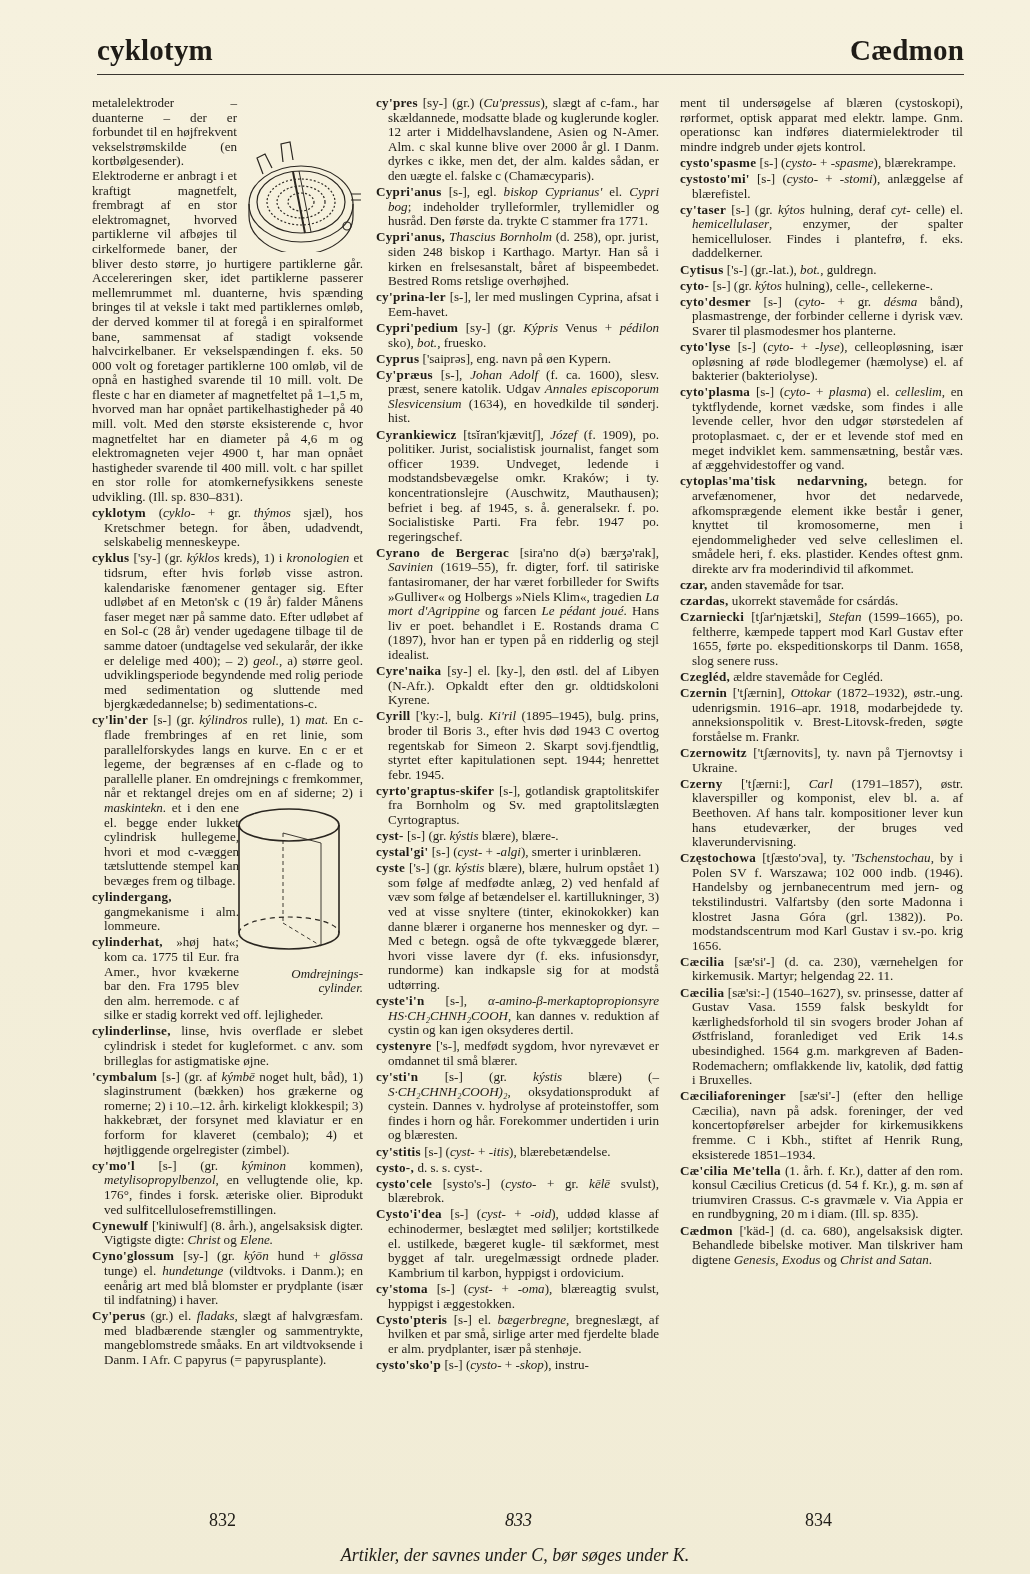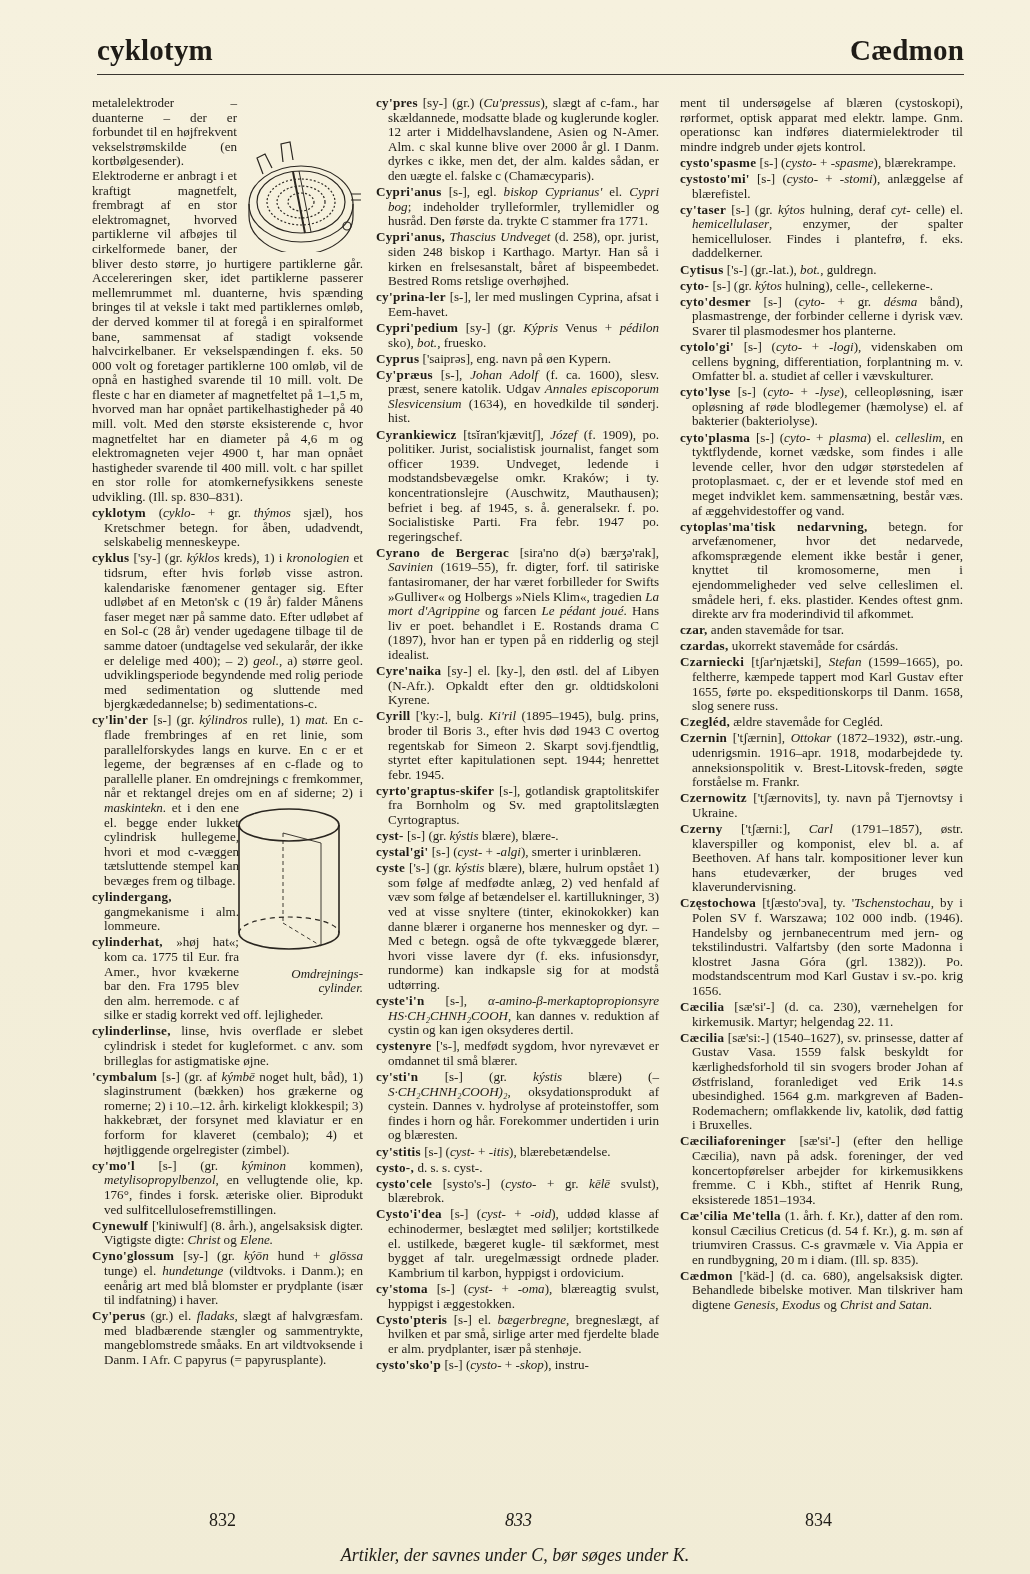"Thascius Undveget" span.it { text: Undveget -> Bornholm }
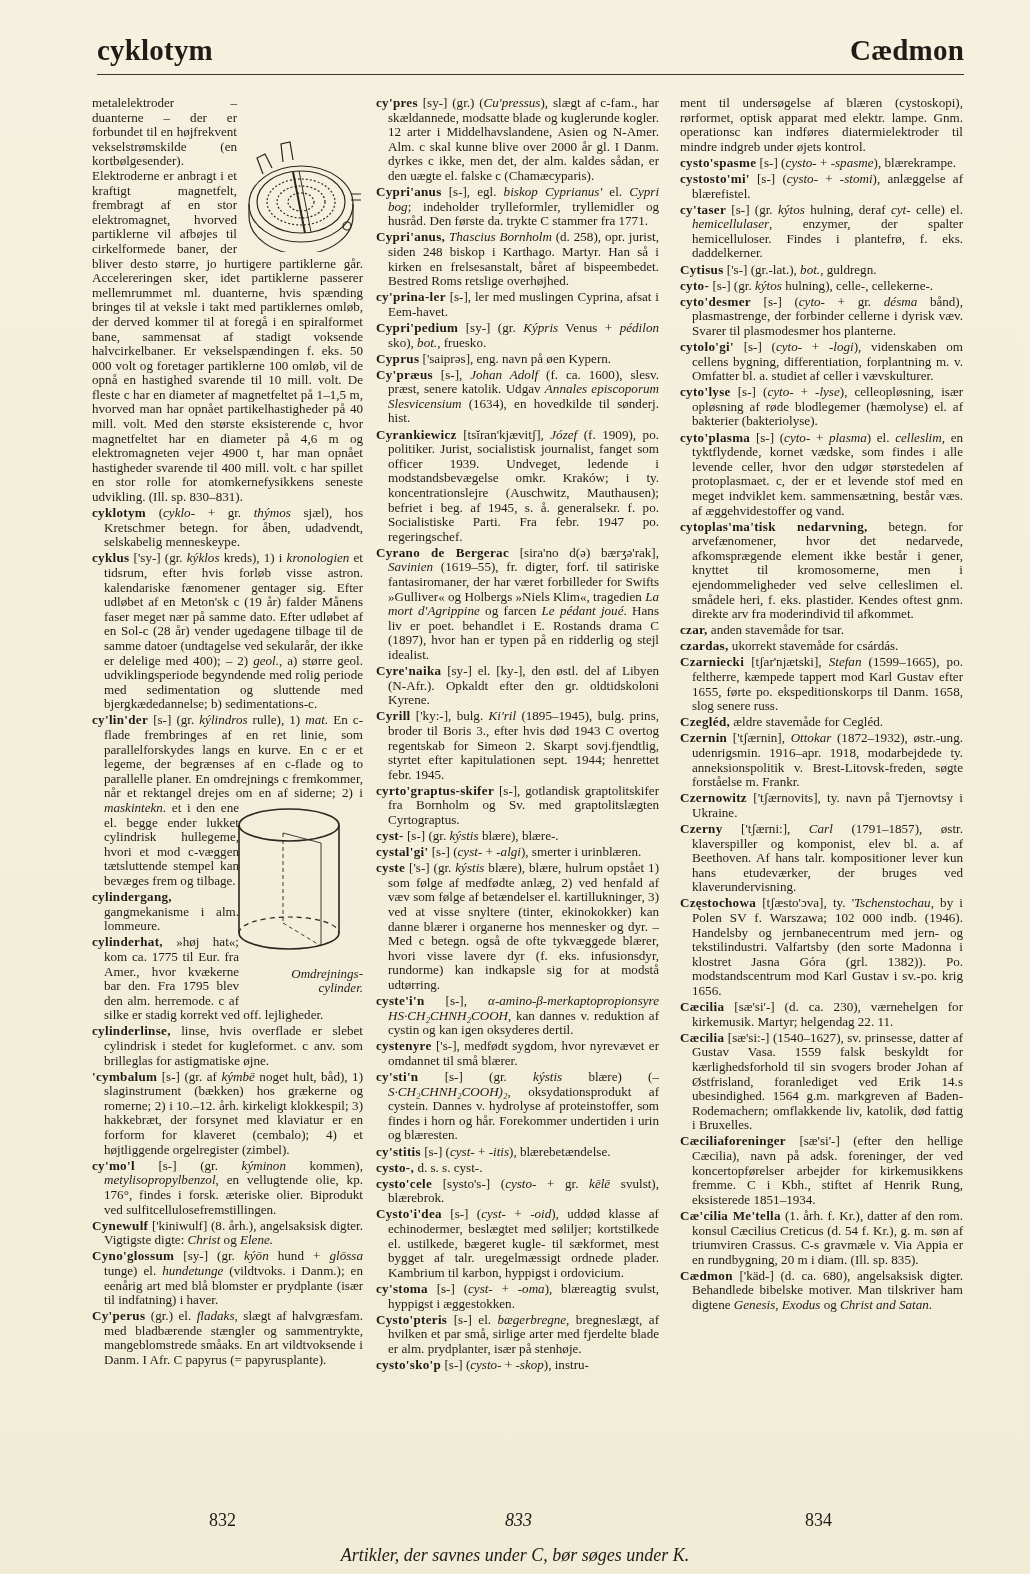"cytolo'gi' [s-] (cyto- + -logi)," div.entry { html: <div><span>cytolo'gi'</span><span> [s-] (</span><span>cyto-</span><span> + </span><span>-logi</span><span>), videnskaben om cellens bygning, differentiation, forplantning m. v. Omfatter bl. a. studiet af celler i vævskulturer.</span></div> -> none }
